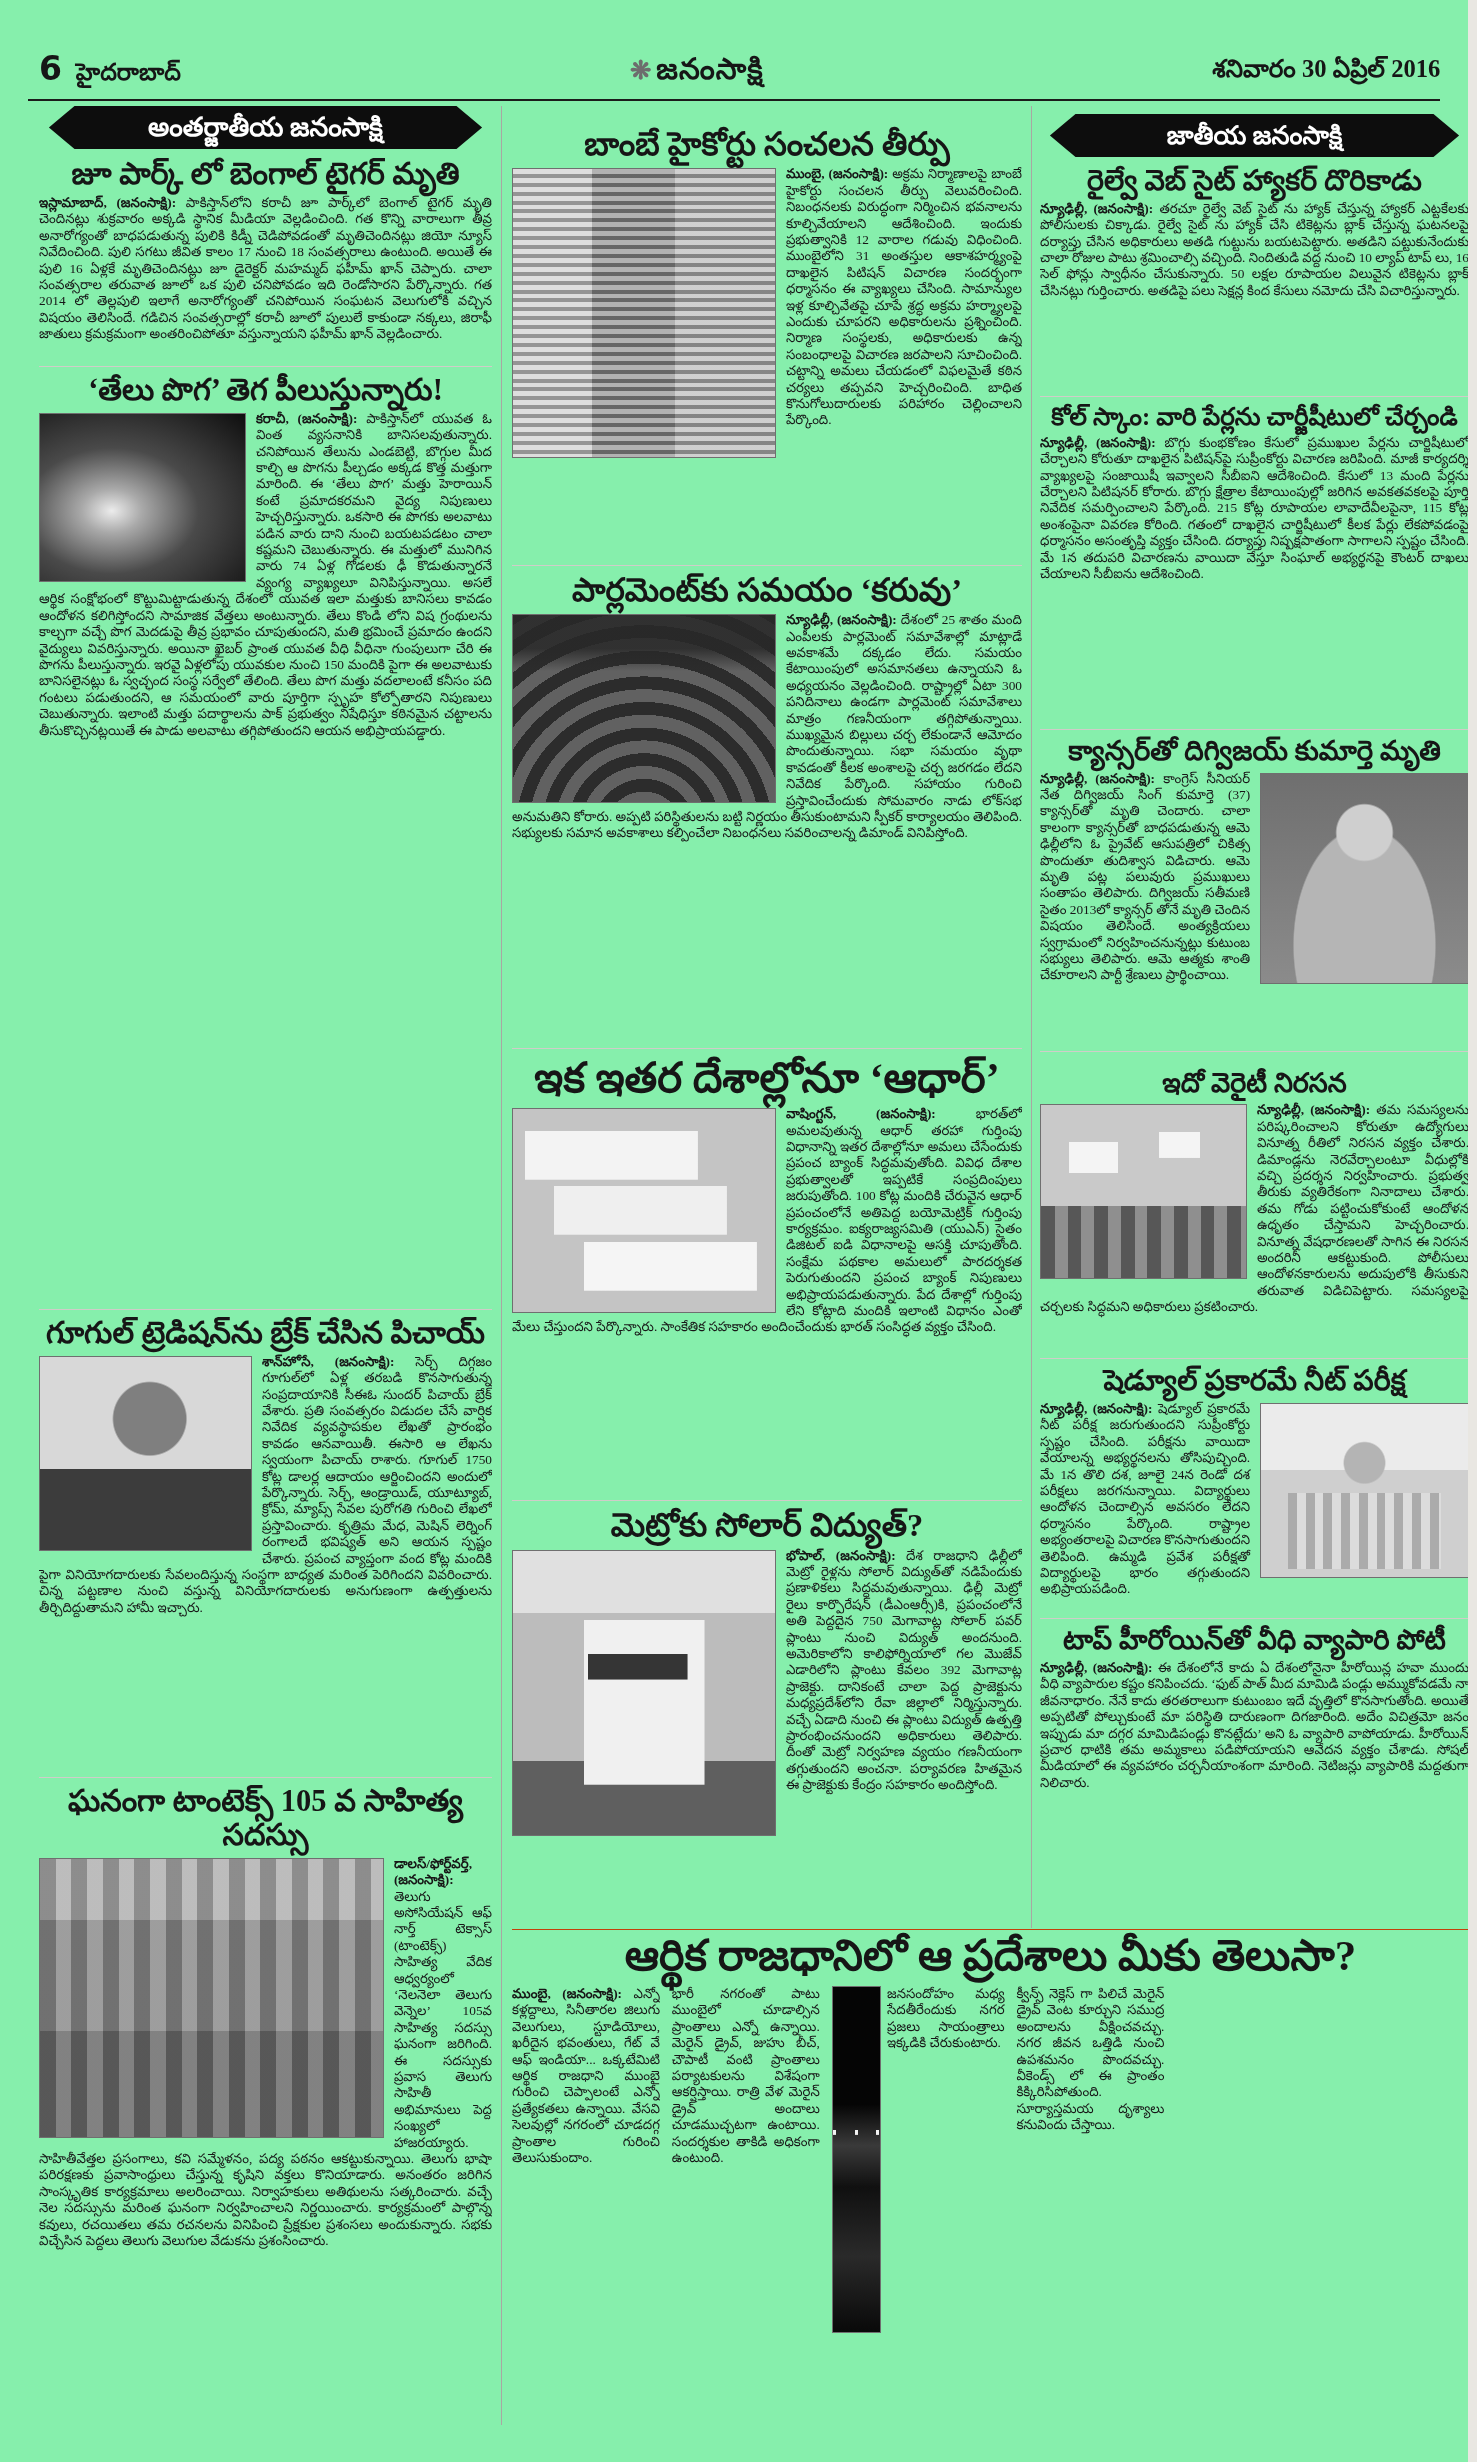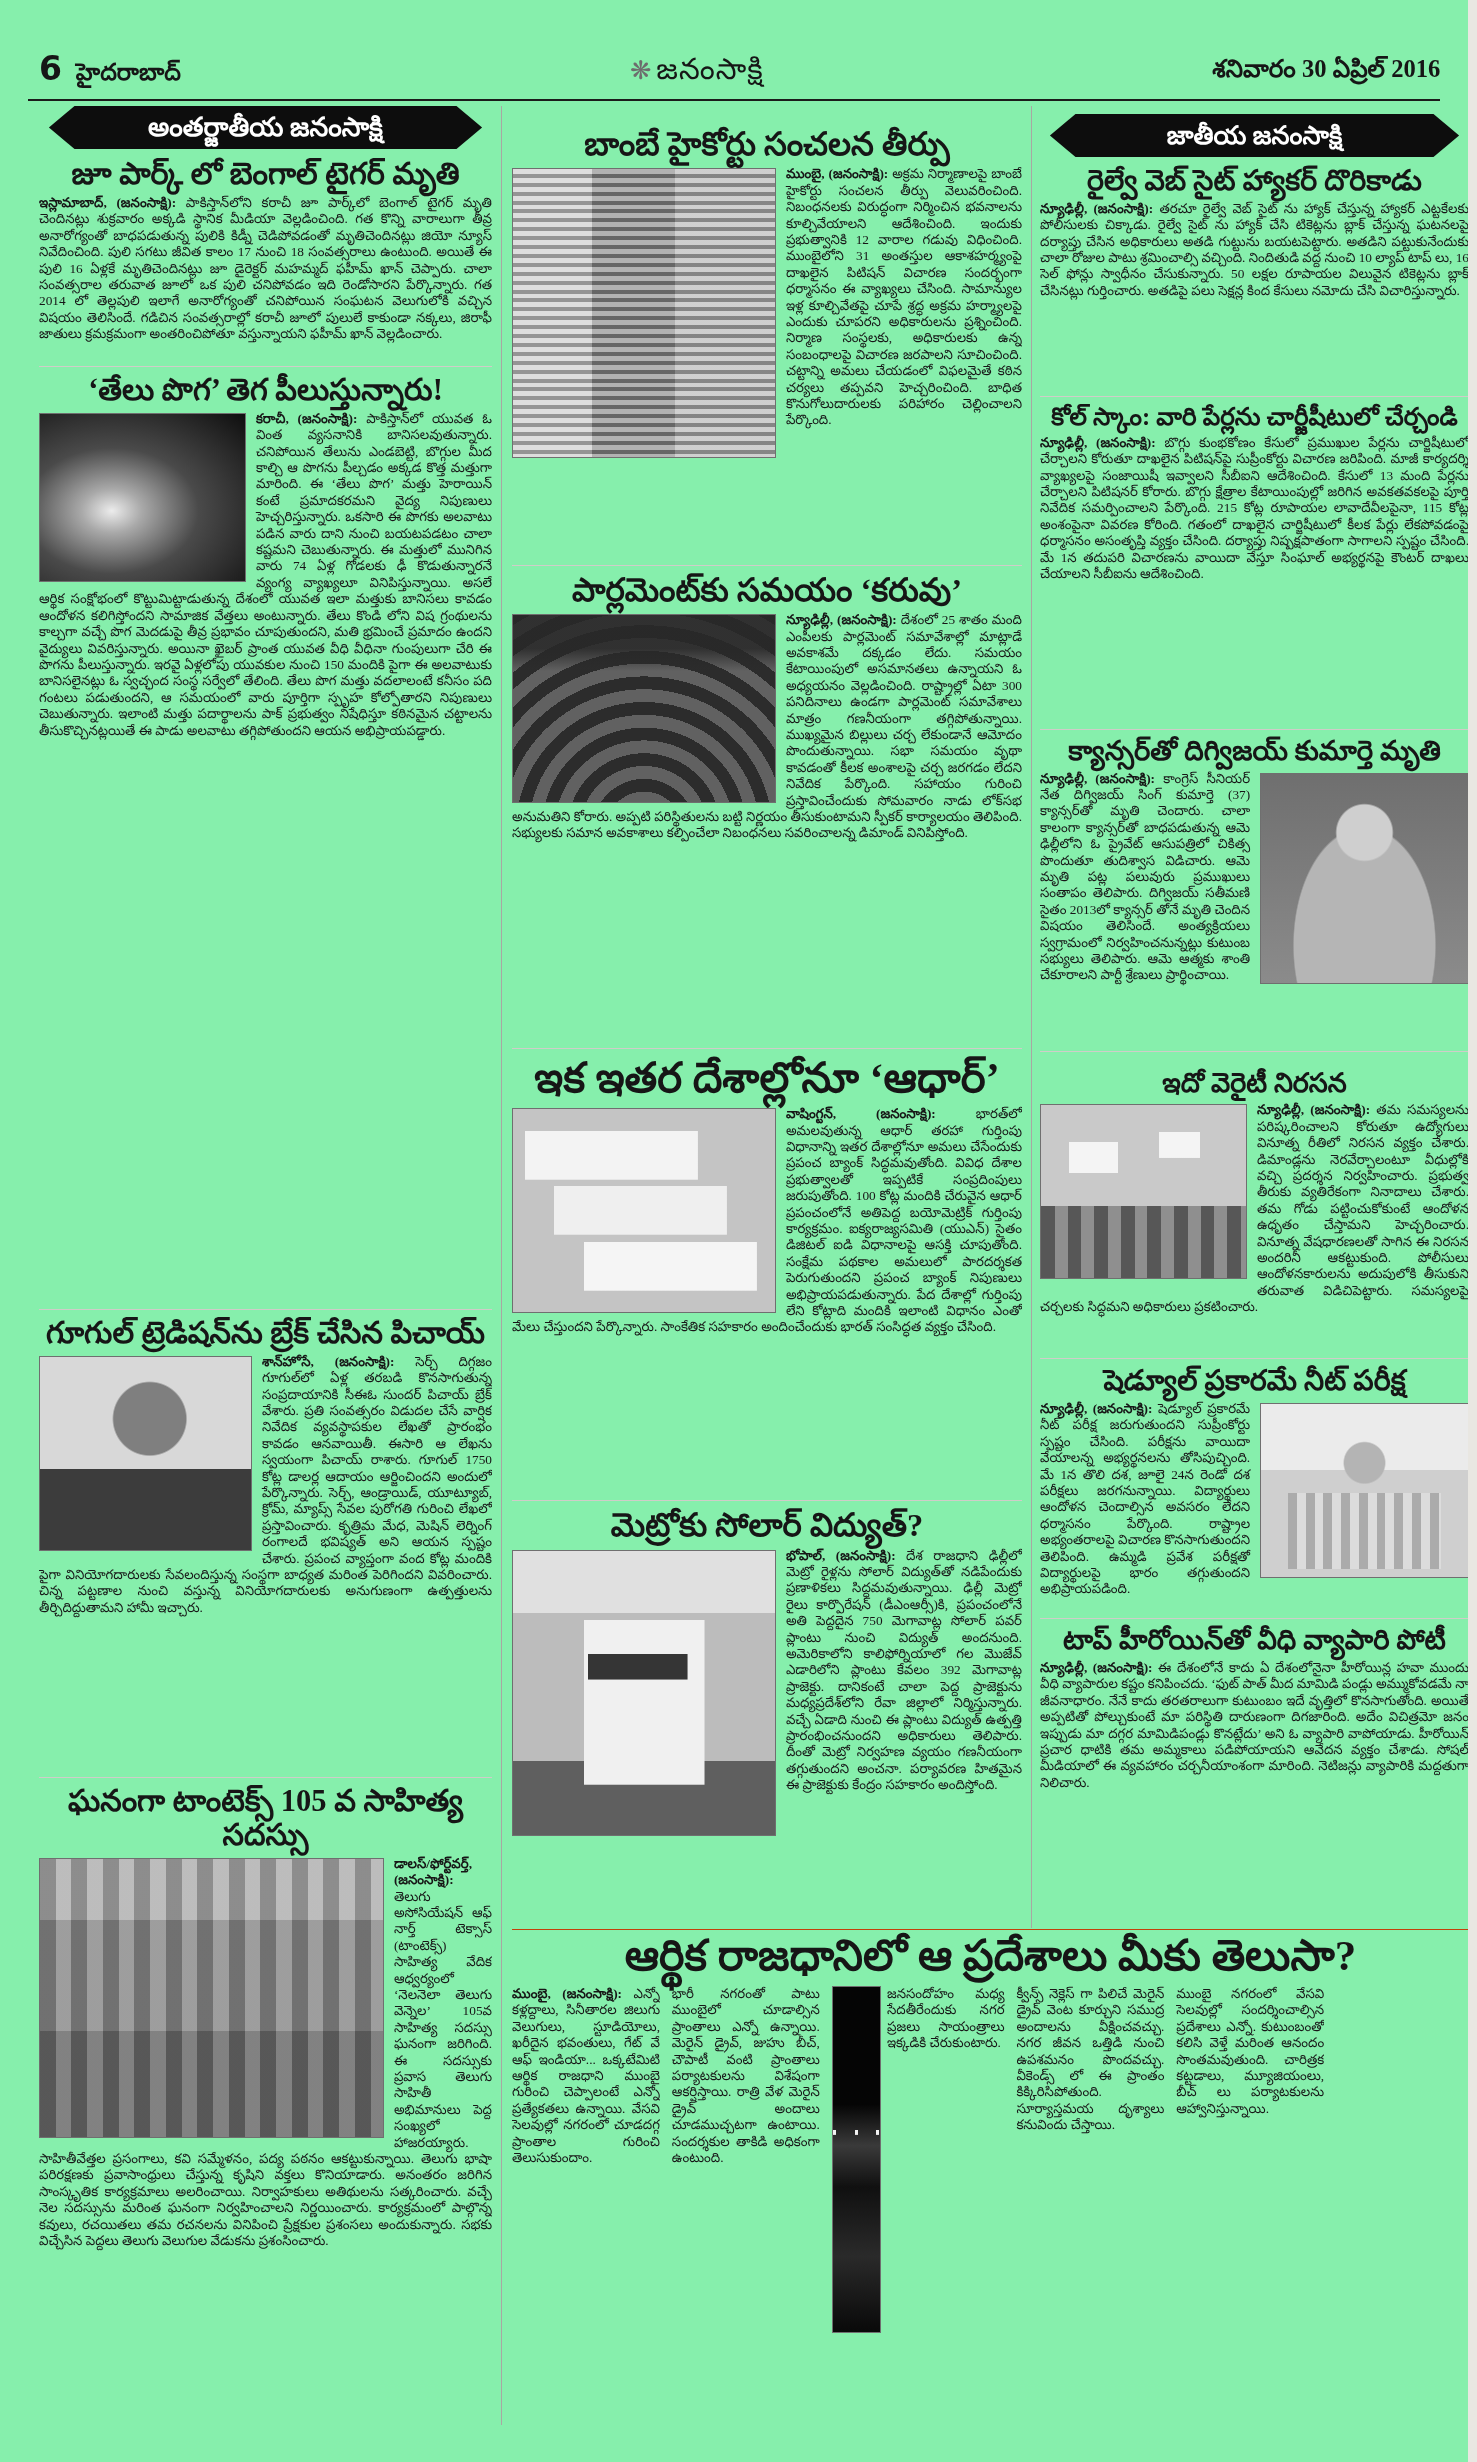"❋ జనంసాక్షి" .masthead { font-weight: normal -> bold }
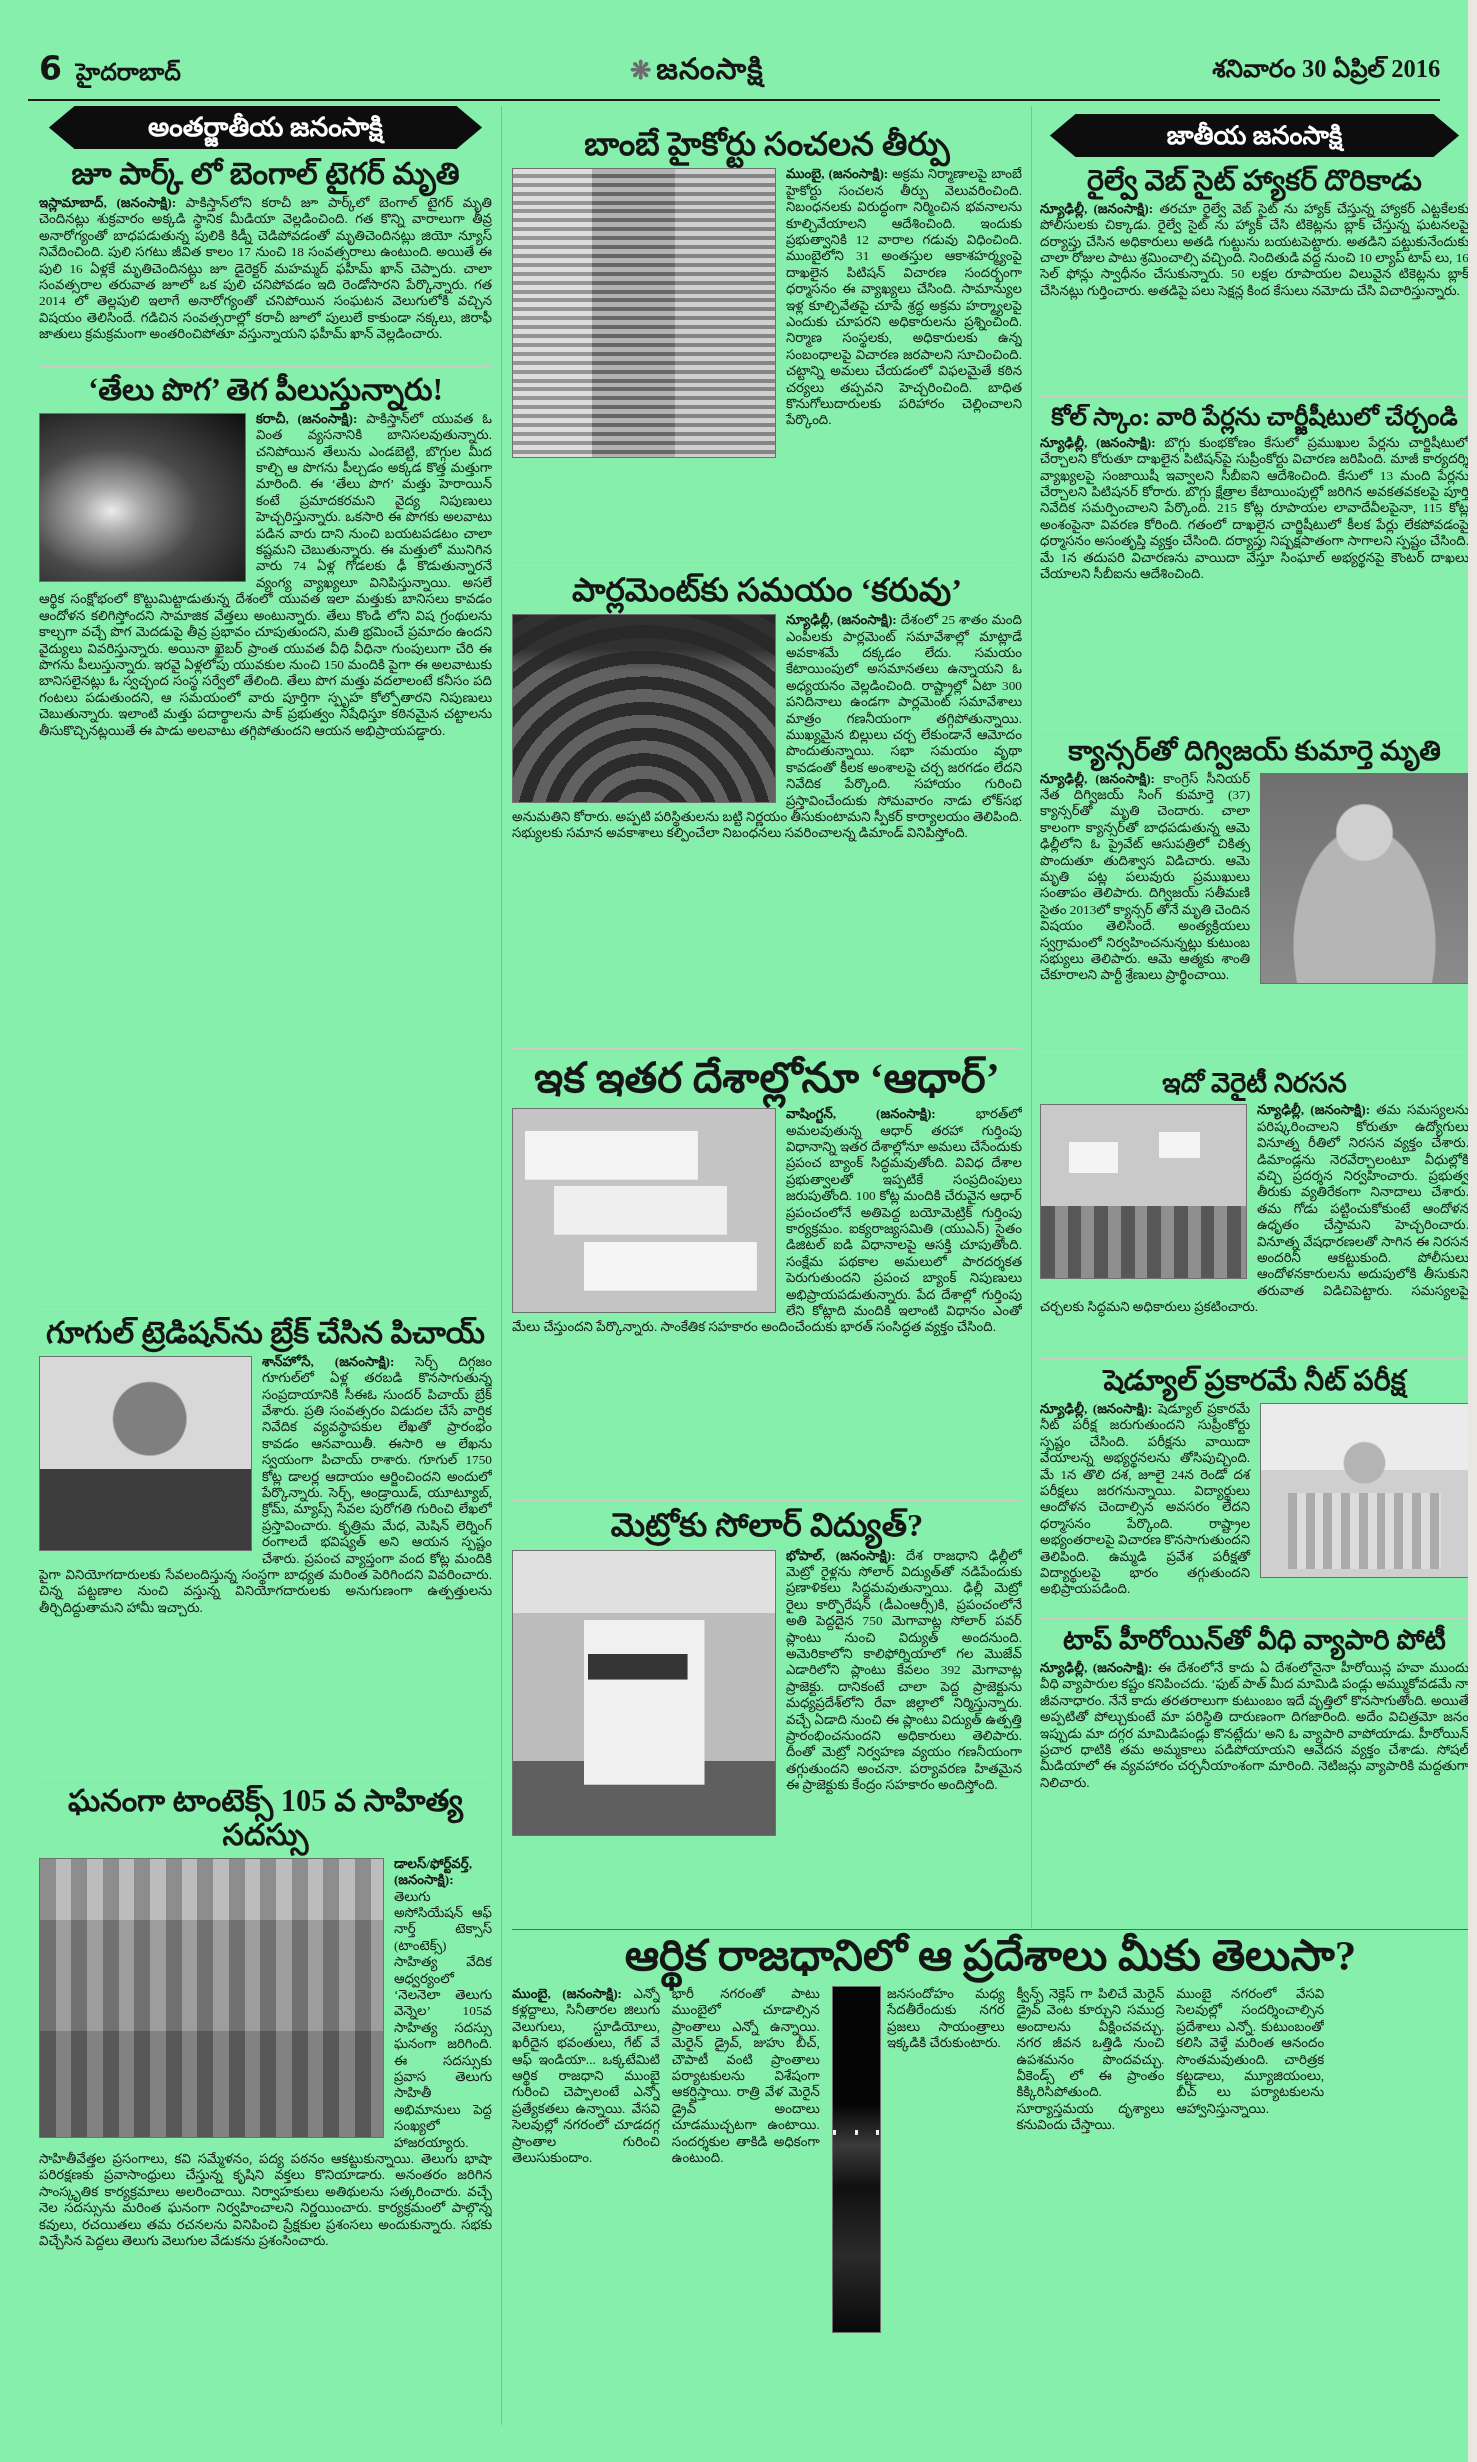"ముంబై నగరంలో వేసవి సెలవుల్లో" p.body { html: <p>ముంబై నగరంలో వేసవి సెలవుల్లో సందర్శించాల్సిన ప్రదేశాలు ఎన్నో. కుటుంబంతో కలిసి వెళ్తే మరింత ఆనందం సొంతమవుతుంది. చారిత్రక కట్టడాలు, మ్యూజియంలు, బీచ్ లు పర్యాటకులను ఆహ్వానిస్తున్నాయి.</p> -> none }
